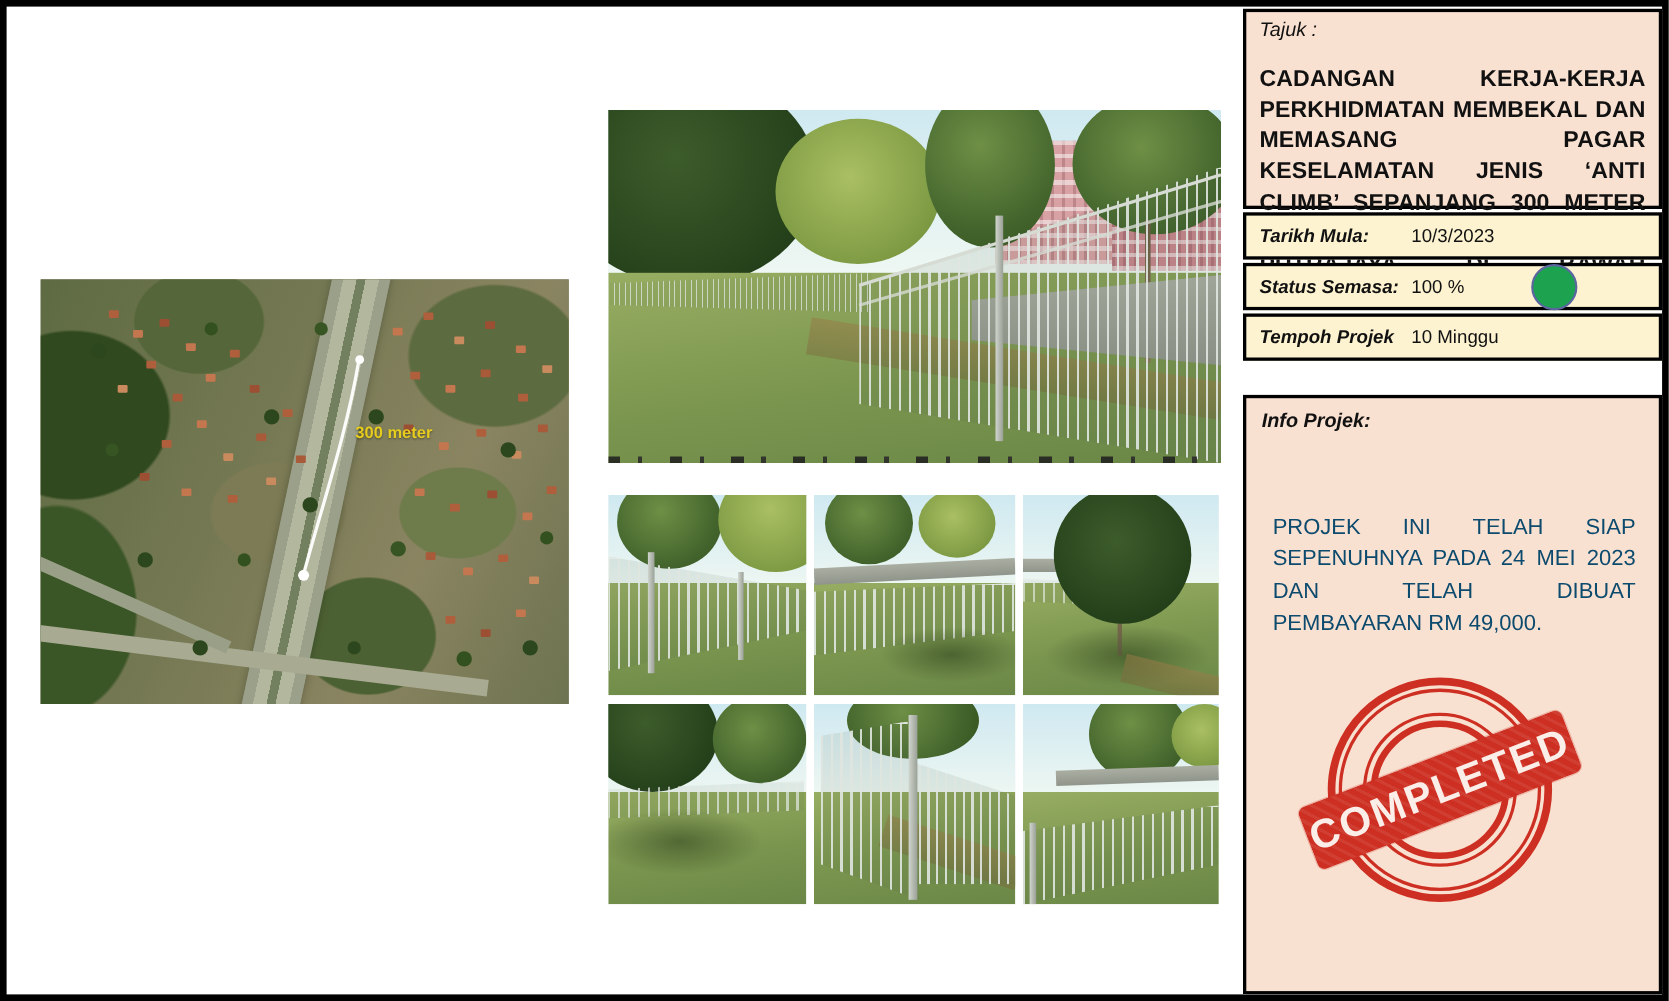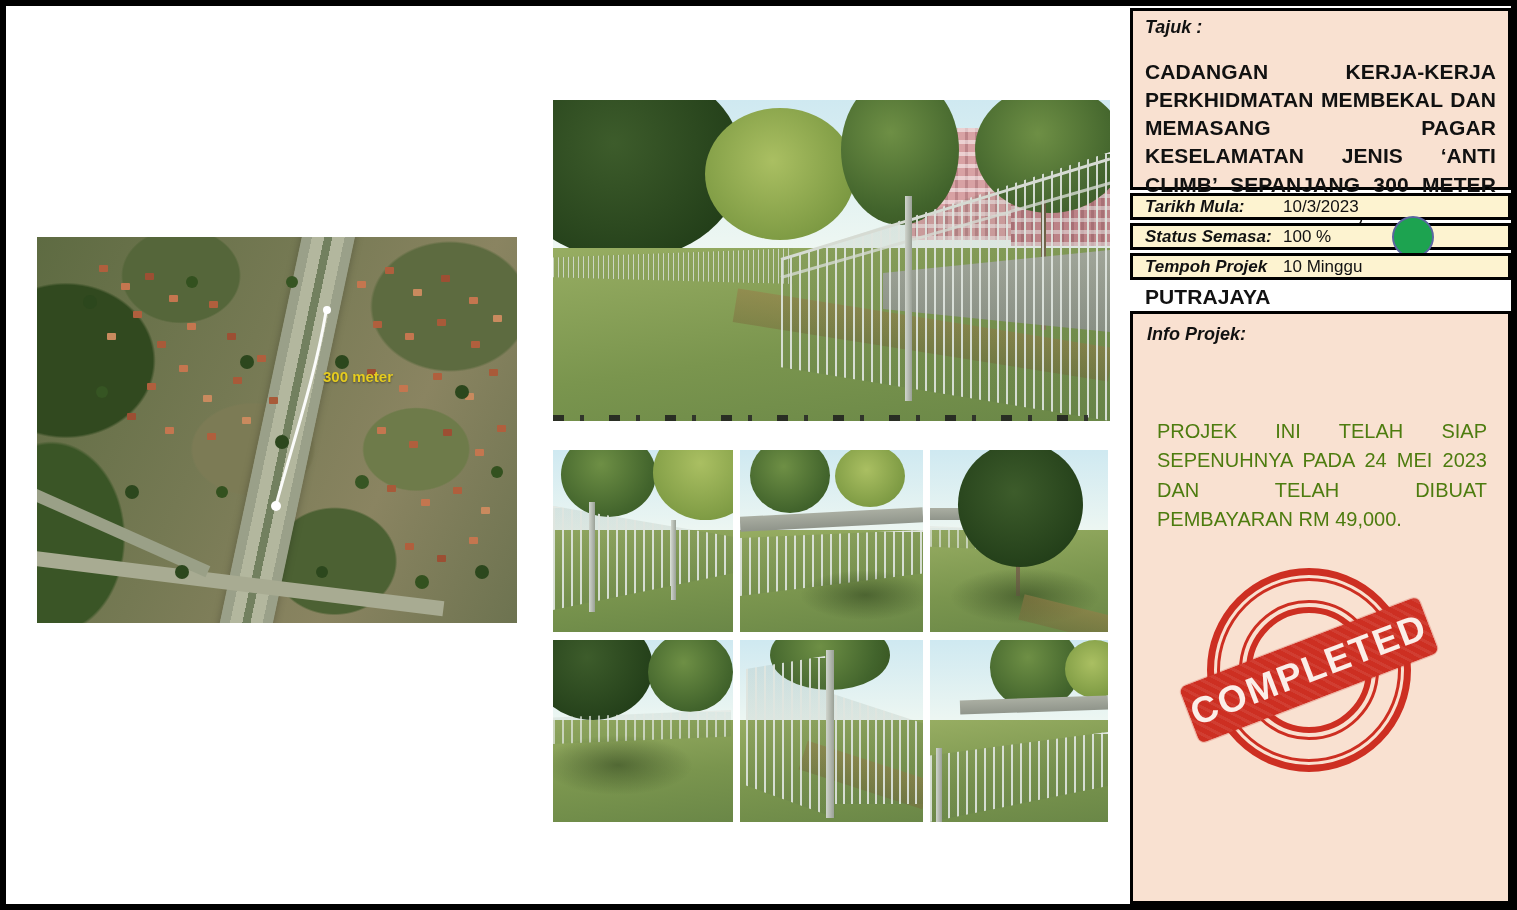"Tajuk :" .tajuk-label { font-weight: 700 -> 400 }
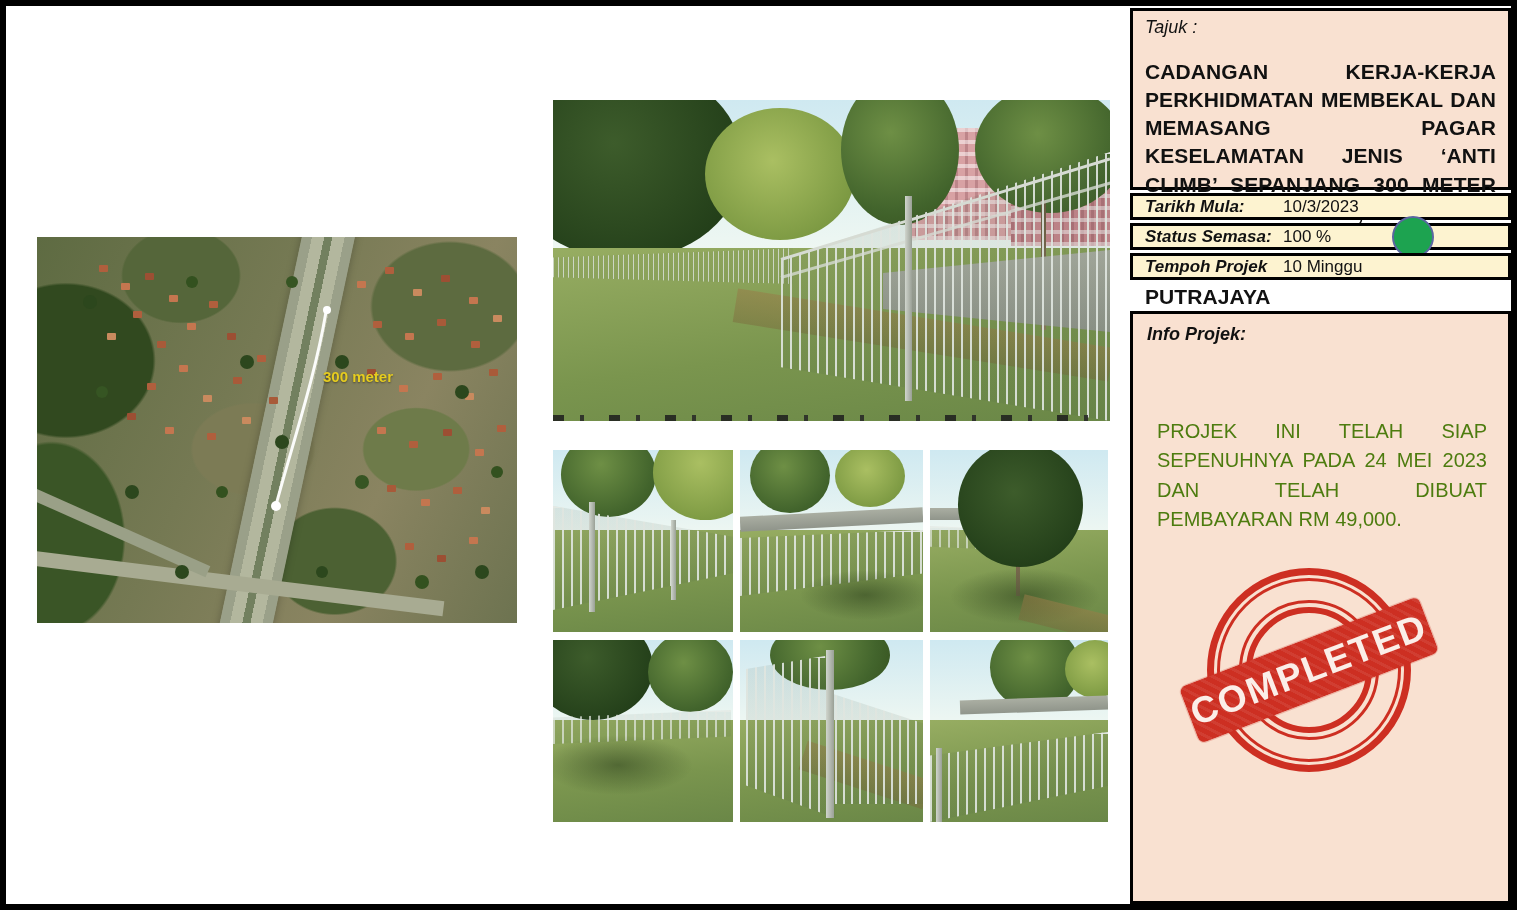"Tarikh Mula:" .frow { height: 27px -> 43px }
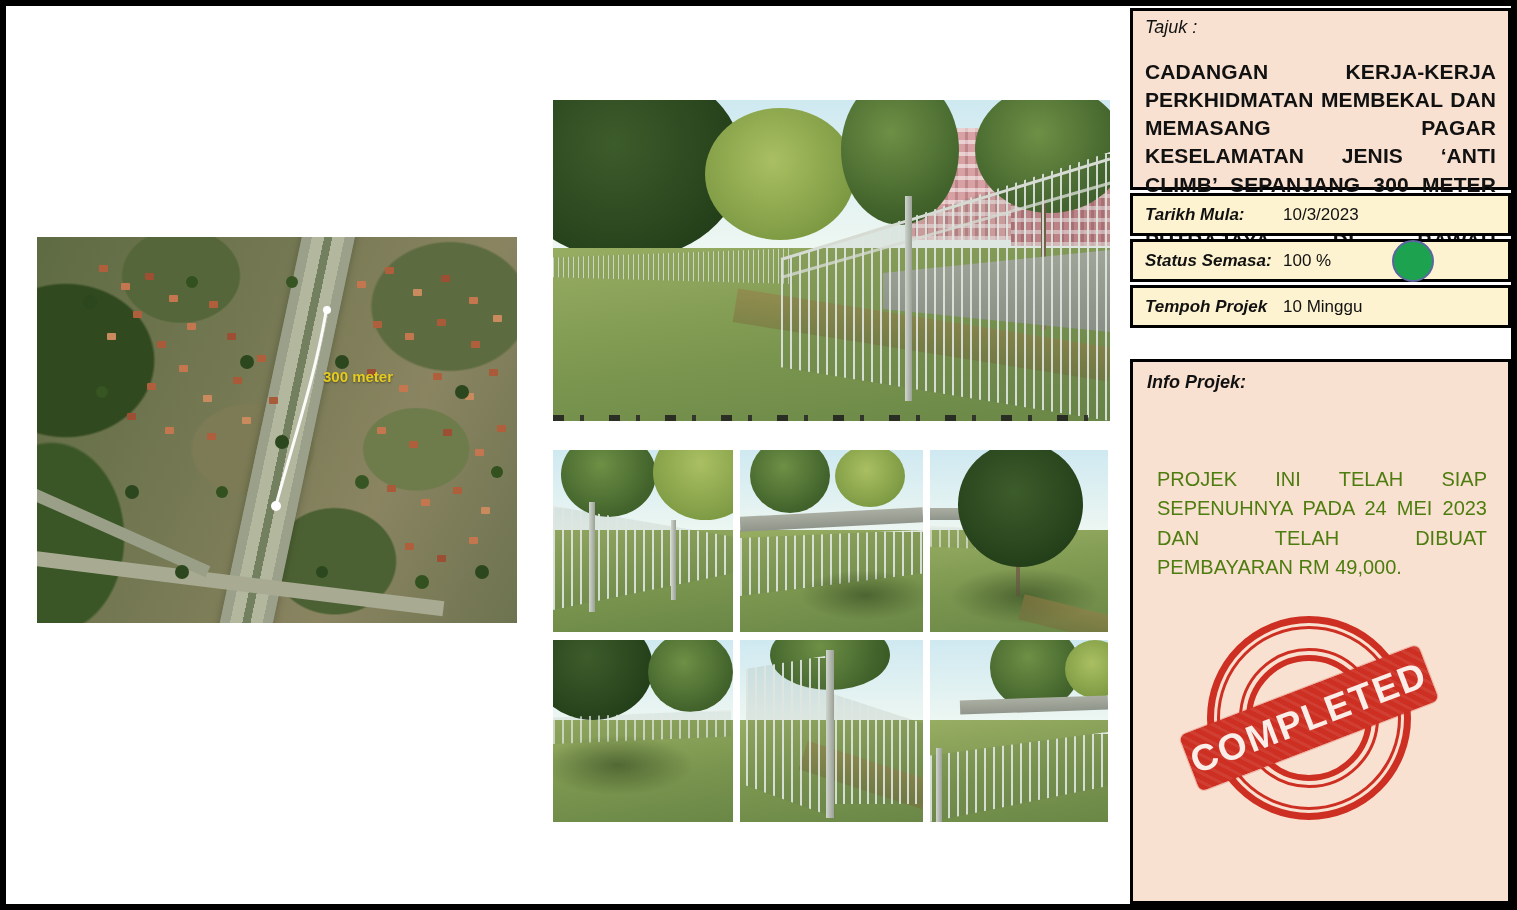"300 meter" .map { top: 231px -> 248px }
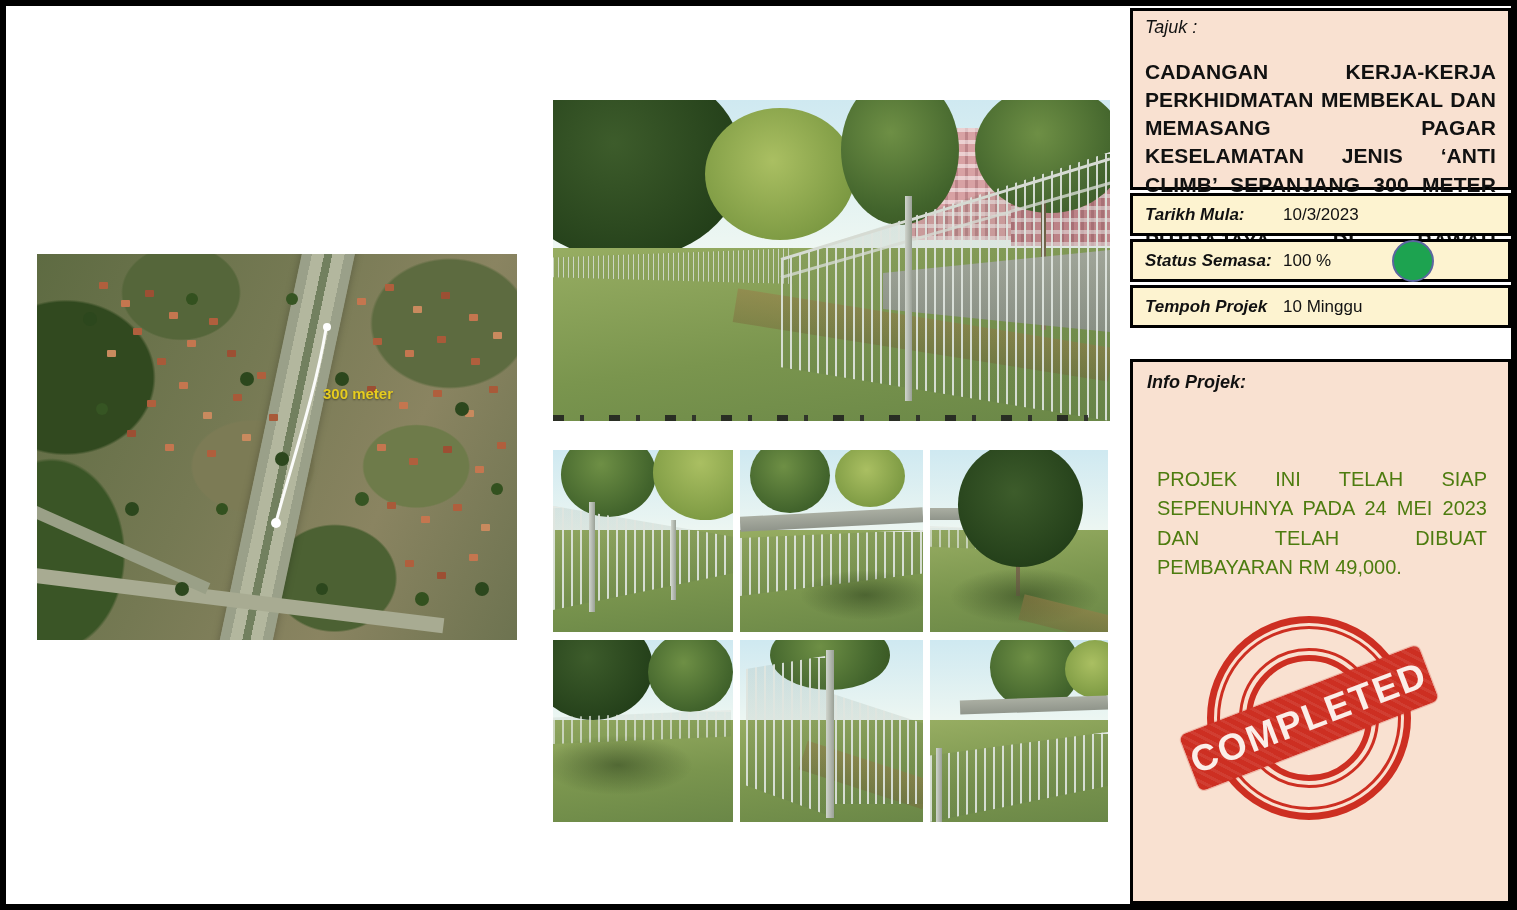"PROJEK INI TELAH SIAP SEPENUHNYA" .info-text { color: #4d7c0f -> #0c4a6e }
